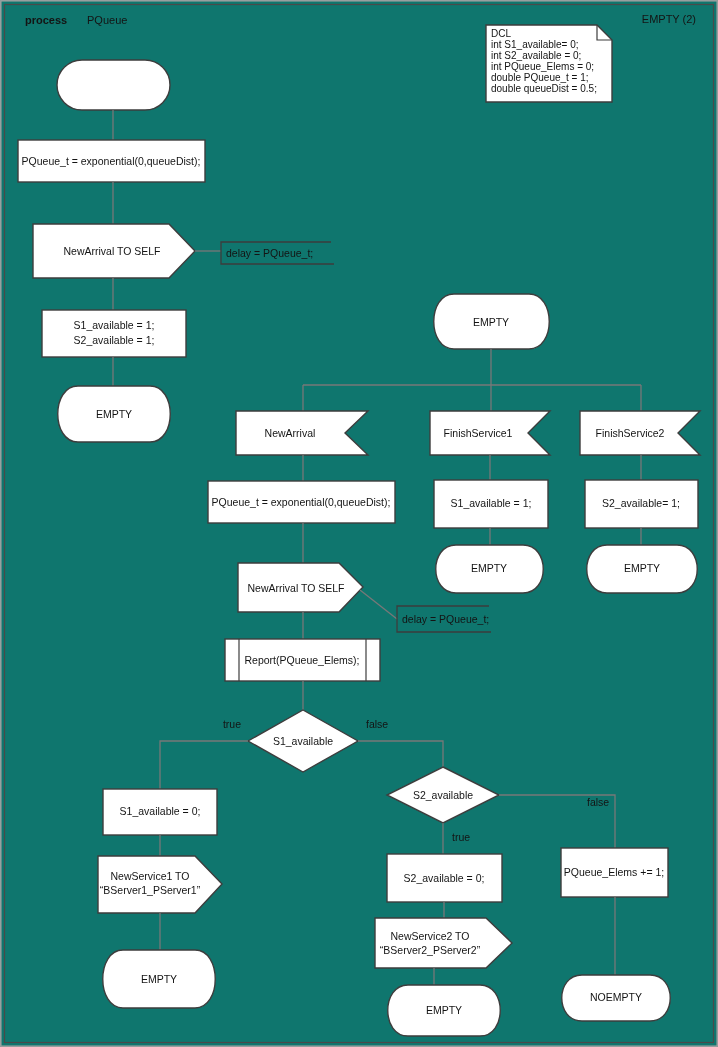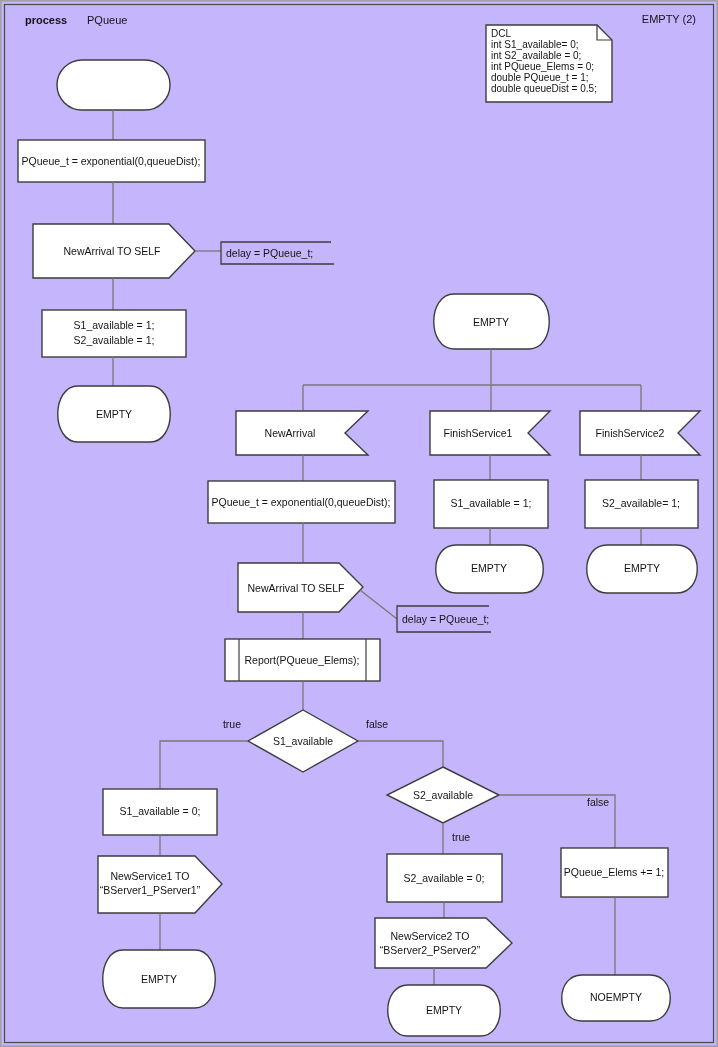"process" .stage { background: #c4b5fd -> #0f766e }
